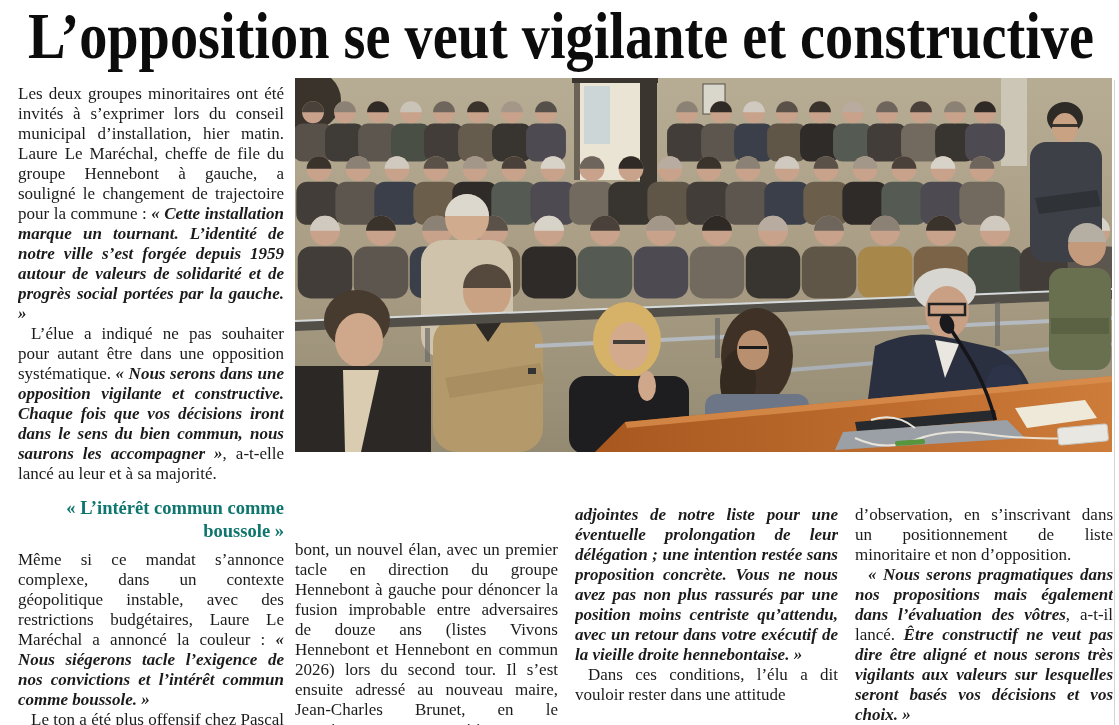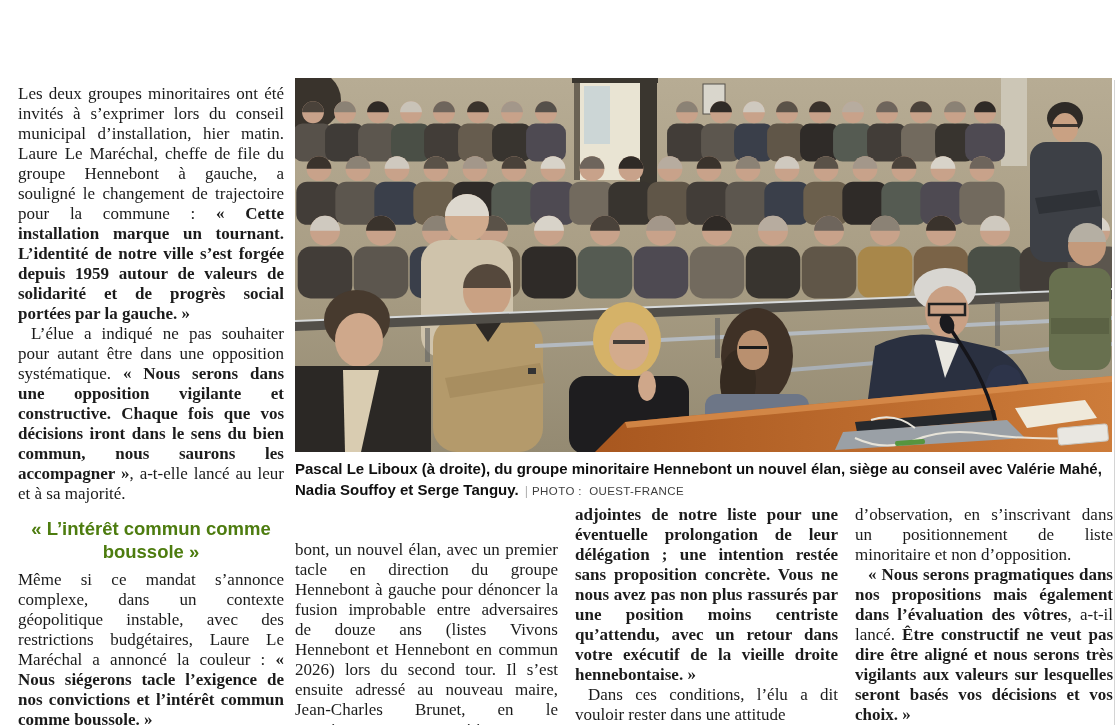"L’opposition se veut vigilante et" div.headline-wrap { html: none -> <div> <svg> <text>L’opposition se veut vigilante et constructive</text> </svg> </div> }
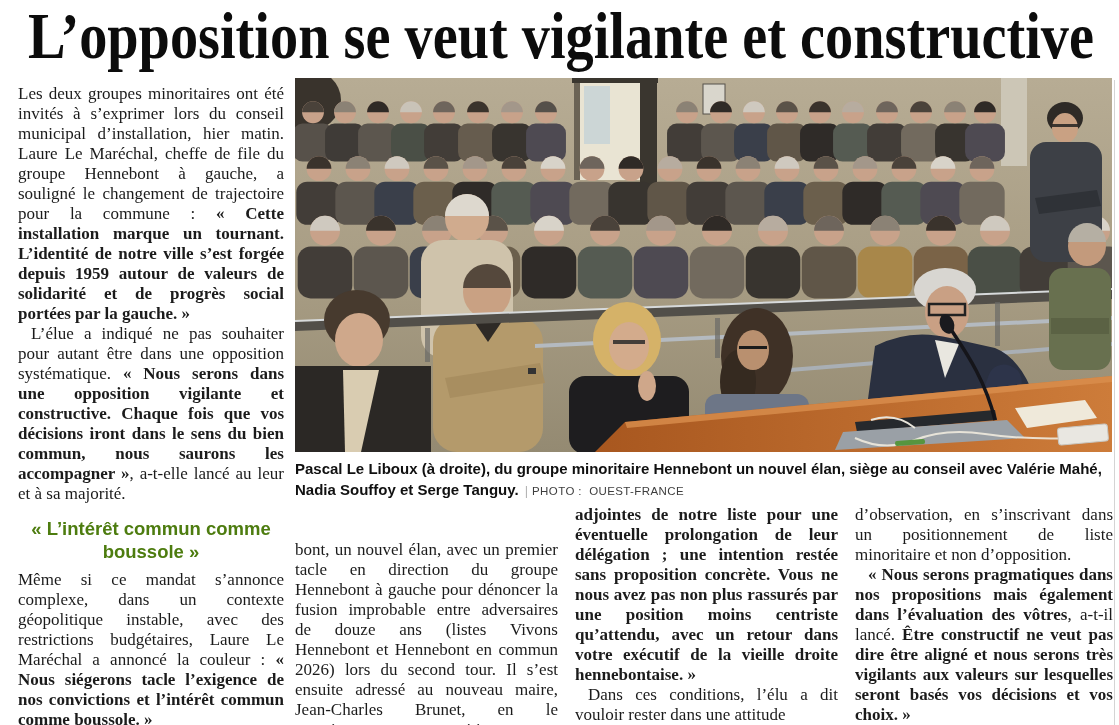"« Cette installation marque un" .bi { font-style: none -> italic }
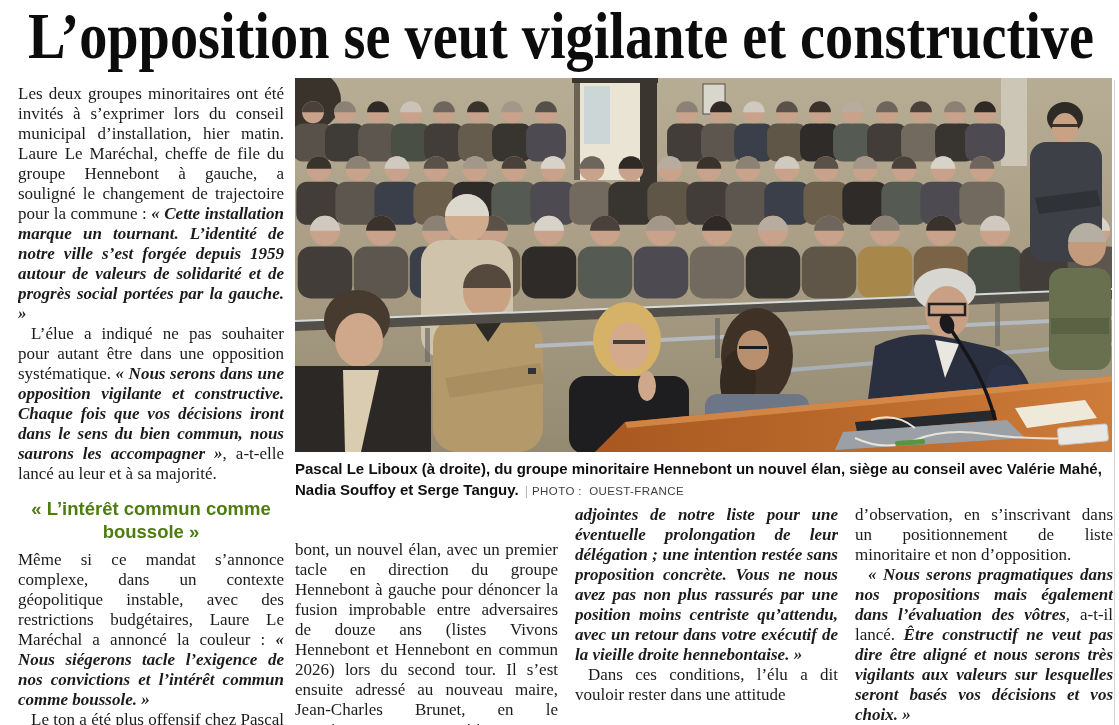"Pascal Le Liboux (à droite)," p.caption { html: <p> <span>Pascal Le Liboux (à droite), du groupe minoritaire Hennebont un nouvel élan, siège au conseil avec Valérie Mahé, Nadia Souffoy et Serge Tanguy.</span><span>|</span><span><span>PHOTO :</span>&nbsp;&nbsp;<span>OUEST-FRANCE</span></span> </p> -> none }
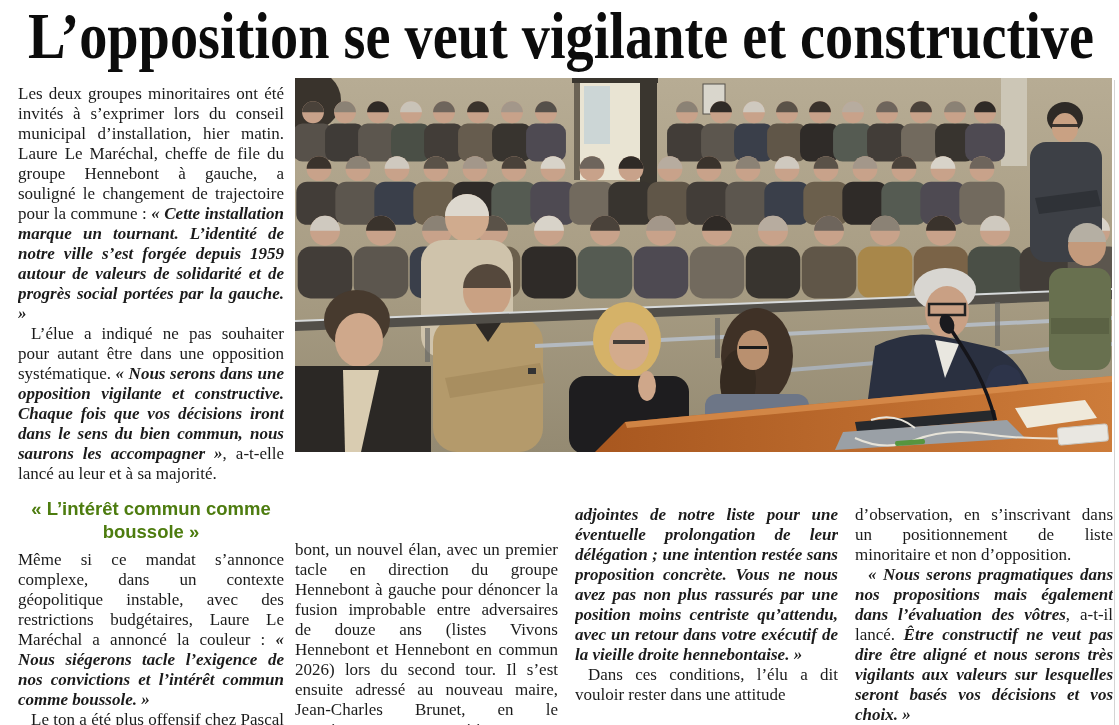"« L’intérêt commun comme boussole" .col h2 { color: #4d7c0f -> #0f766e; font-family: Liberation Sans, sans-serif -> Liberation Serif, serif; text-align: center -> right }
